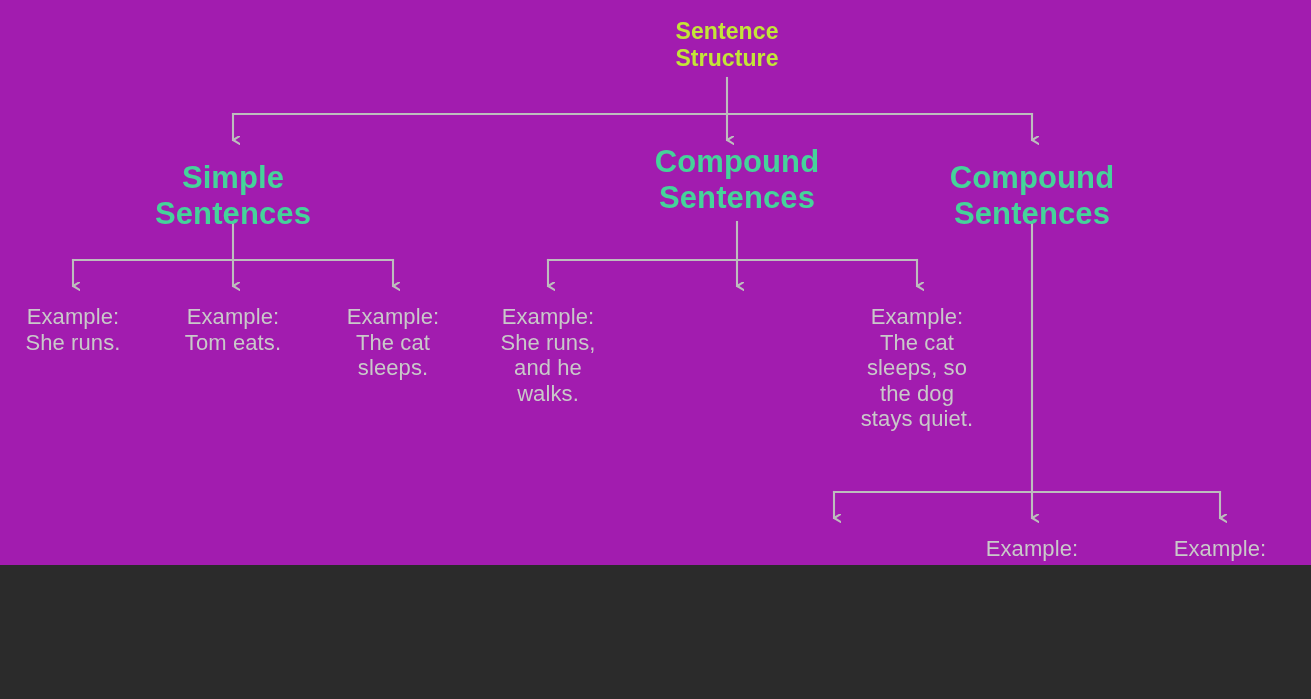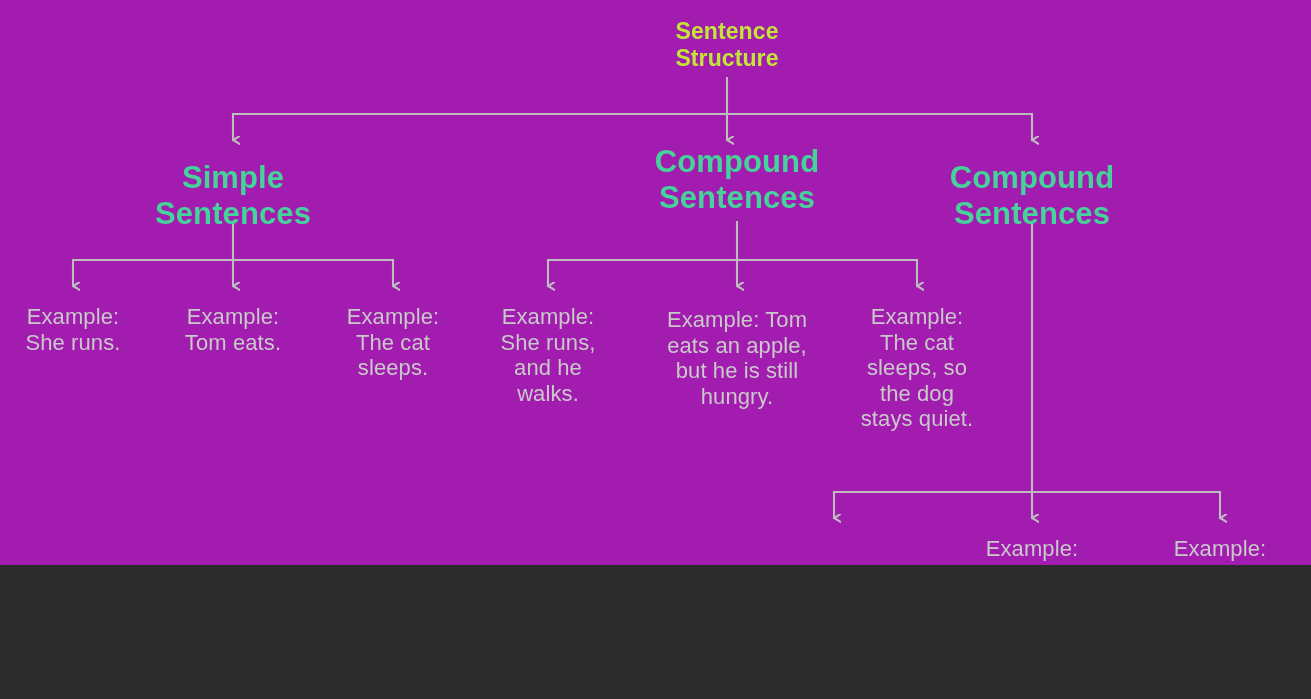"Example: Tom" div.node { html: <div>Example: Tom eats an apple, but he is still hungry.</div> -> none }
